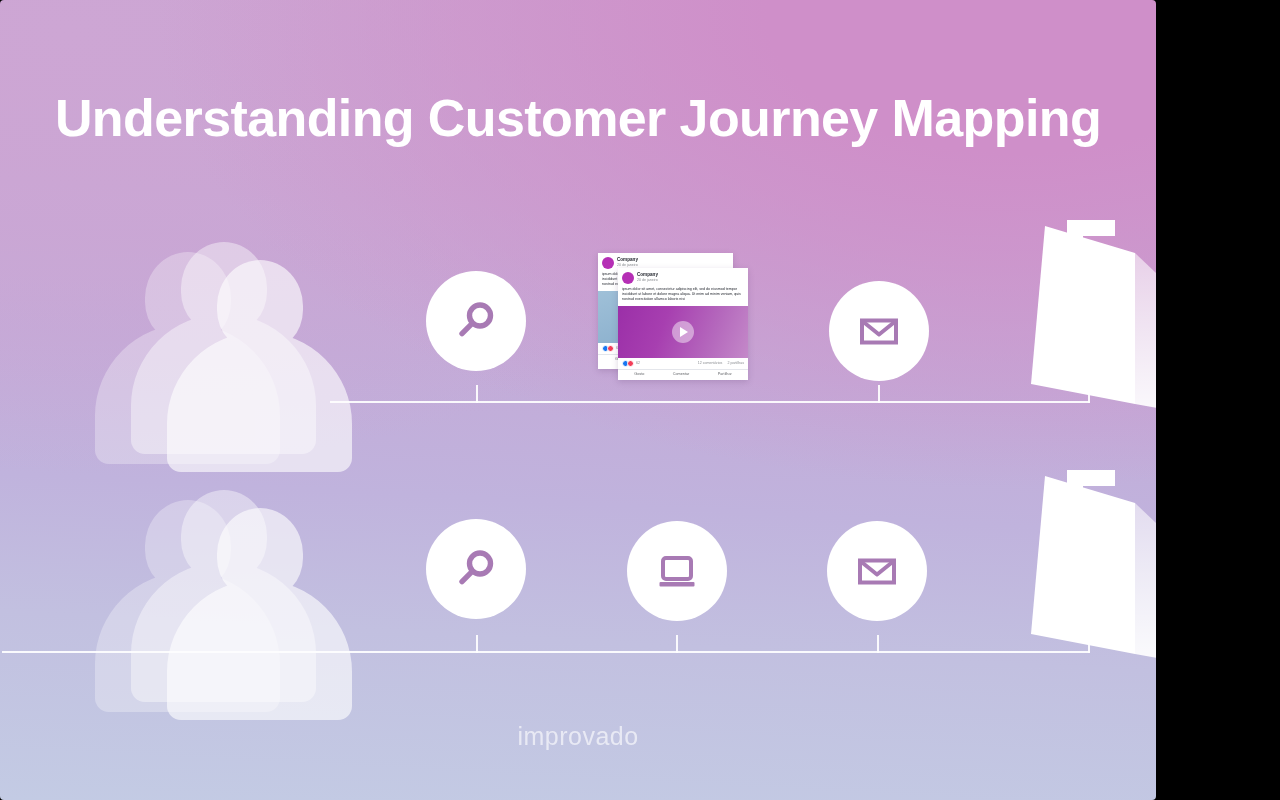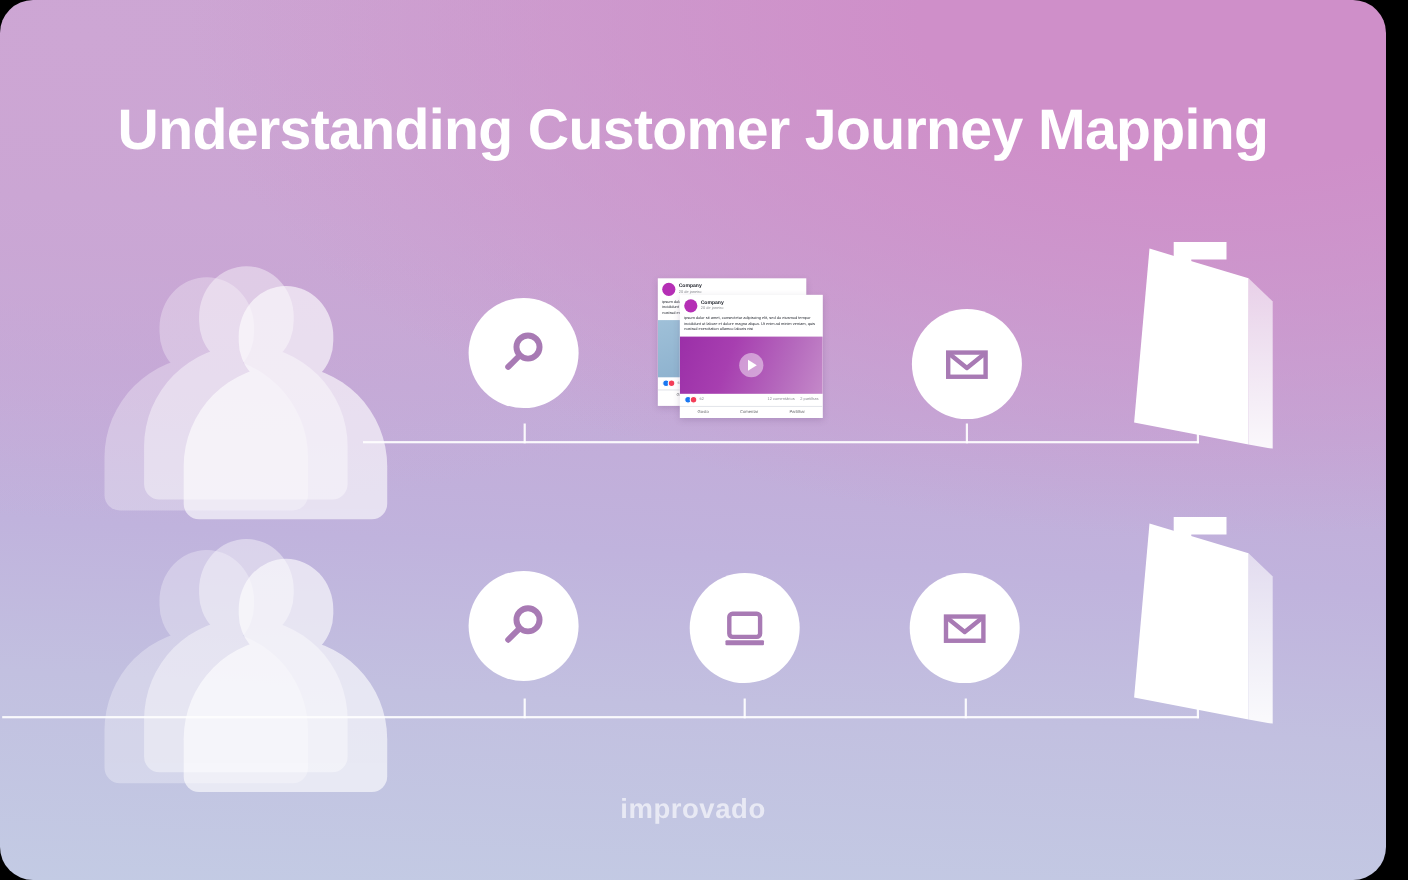"Understanding Customer Journey Mapping" .stage { border-radius: 30px -> 4px; width: 1260px -> 1156px }
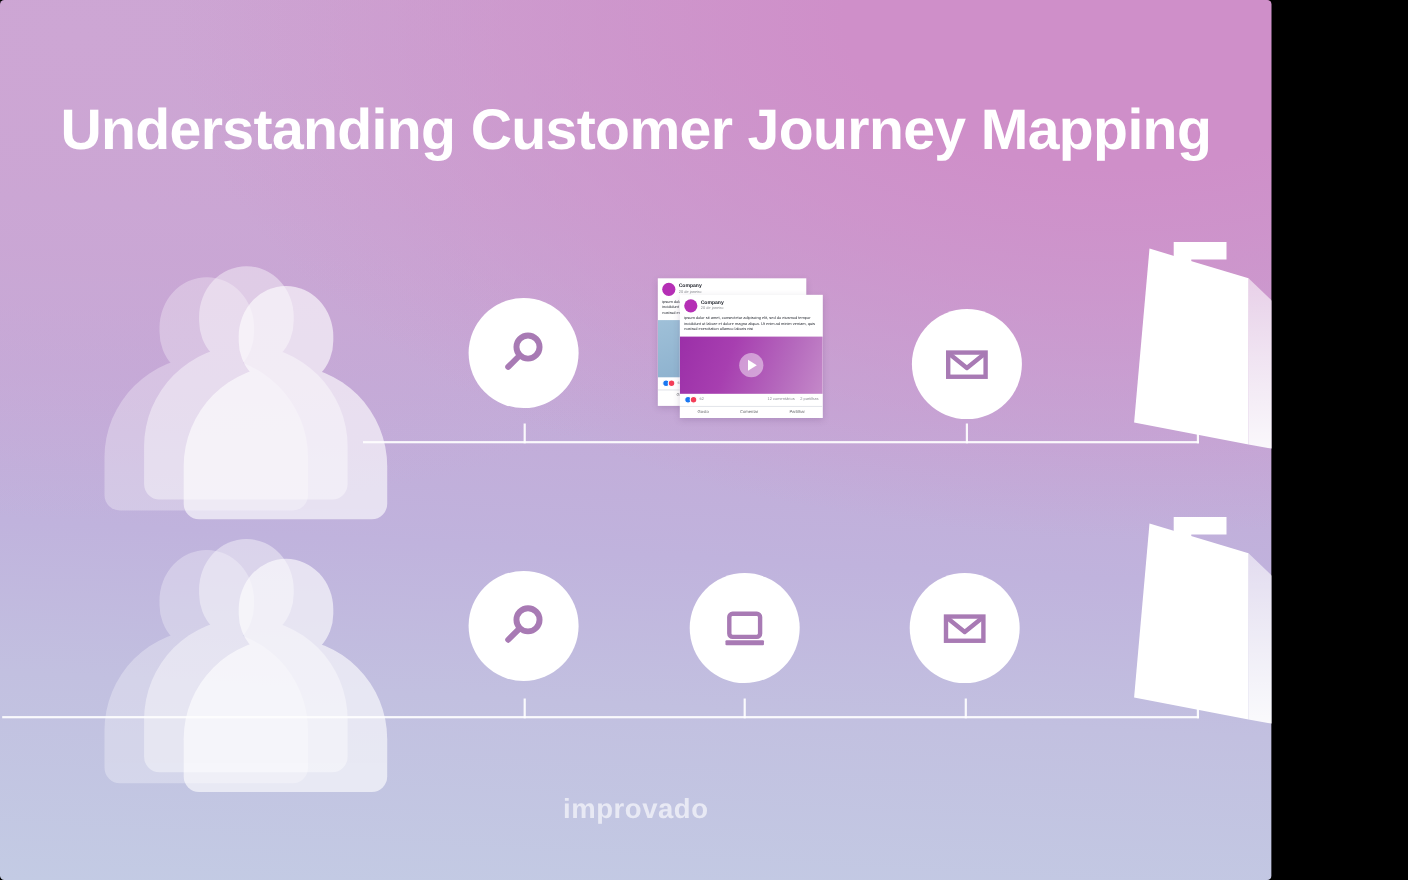"improvado" .brand { font-weight: 700 -> 400 }
